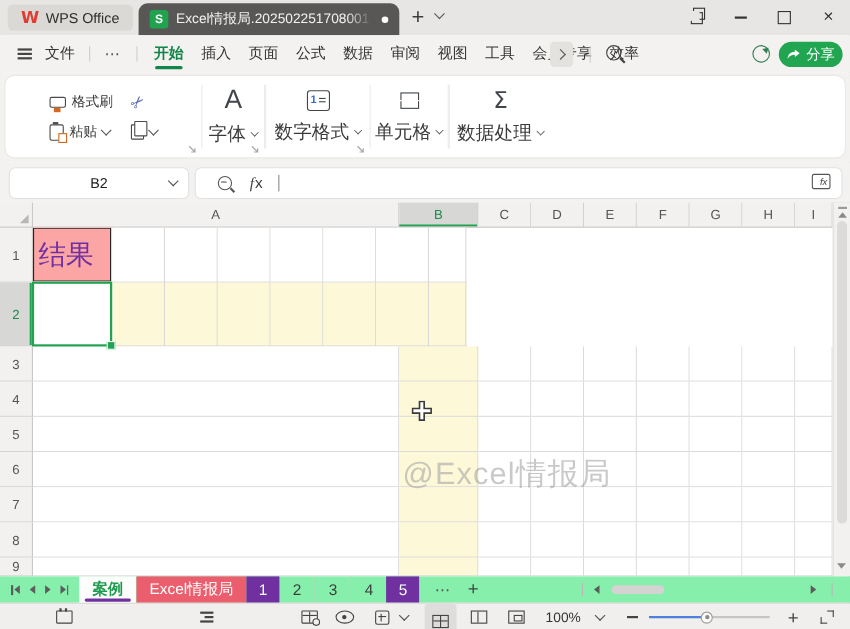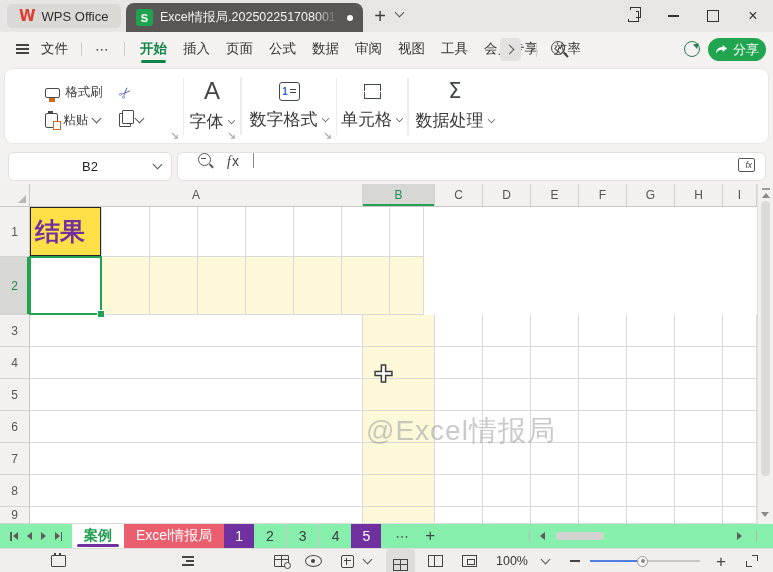"fx" .ffield { align-items: flex-start -> center }
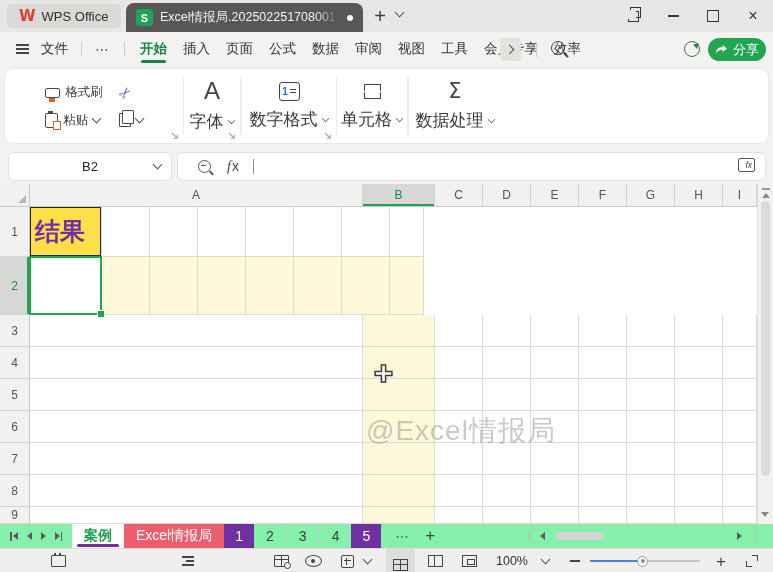"结果" div.cell { background: #fde047 -> #fca5a5; font-weight: bold -> none }
